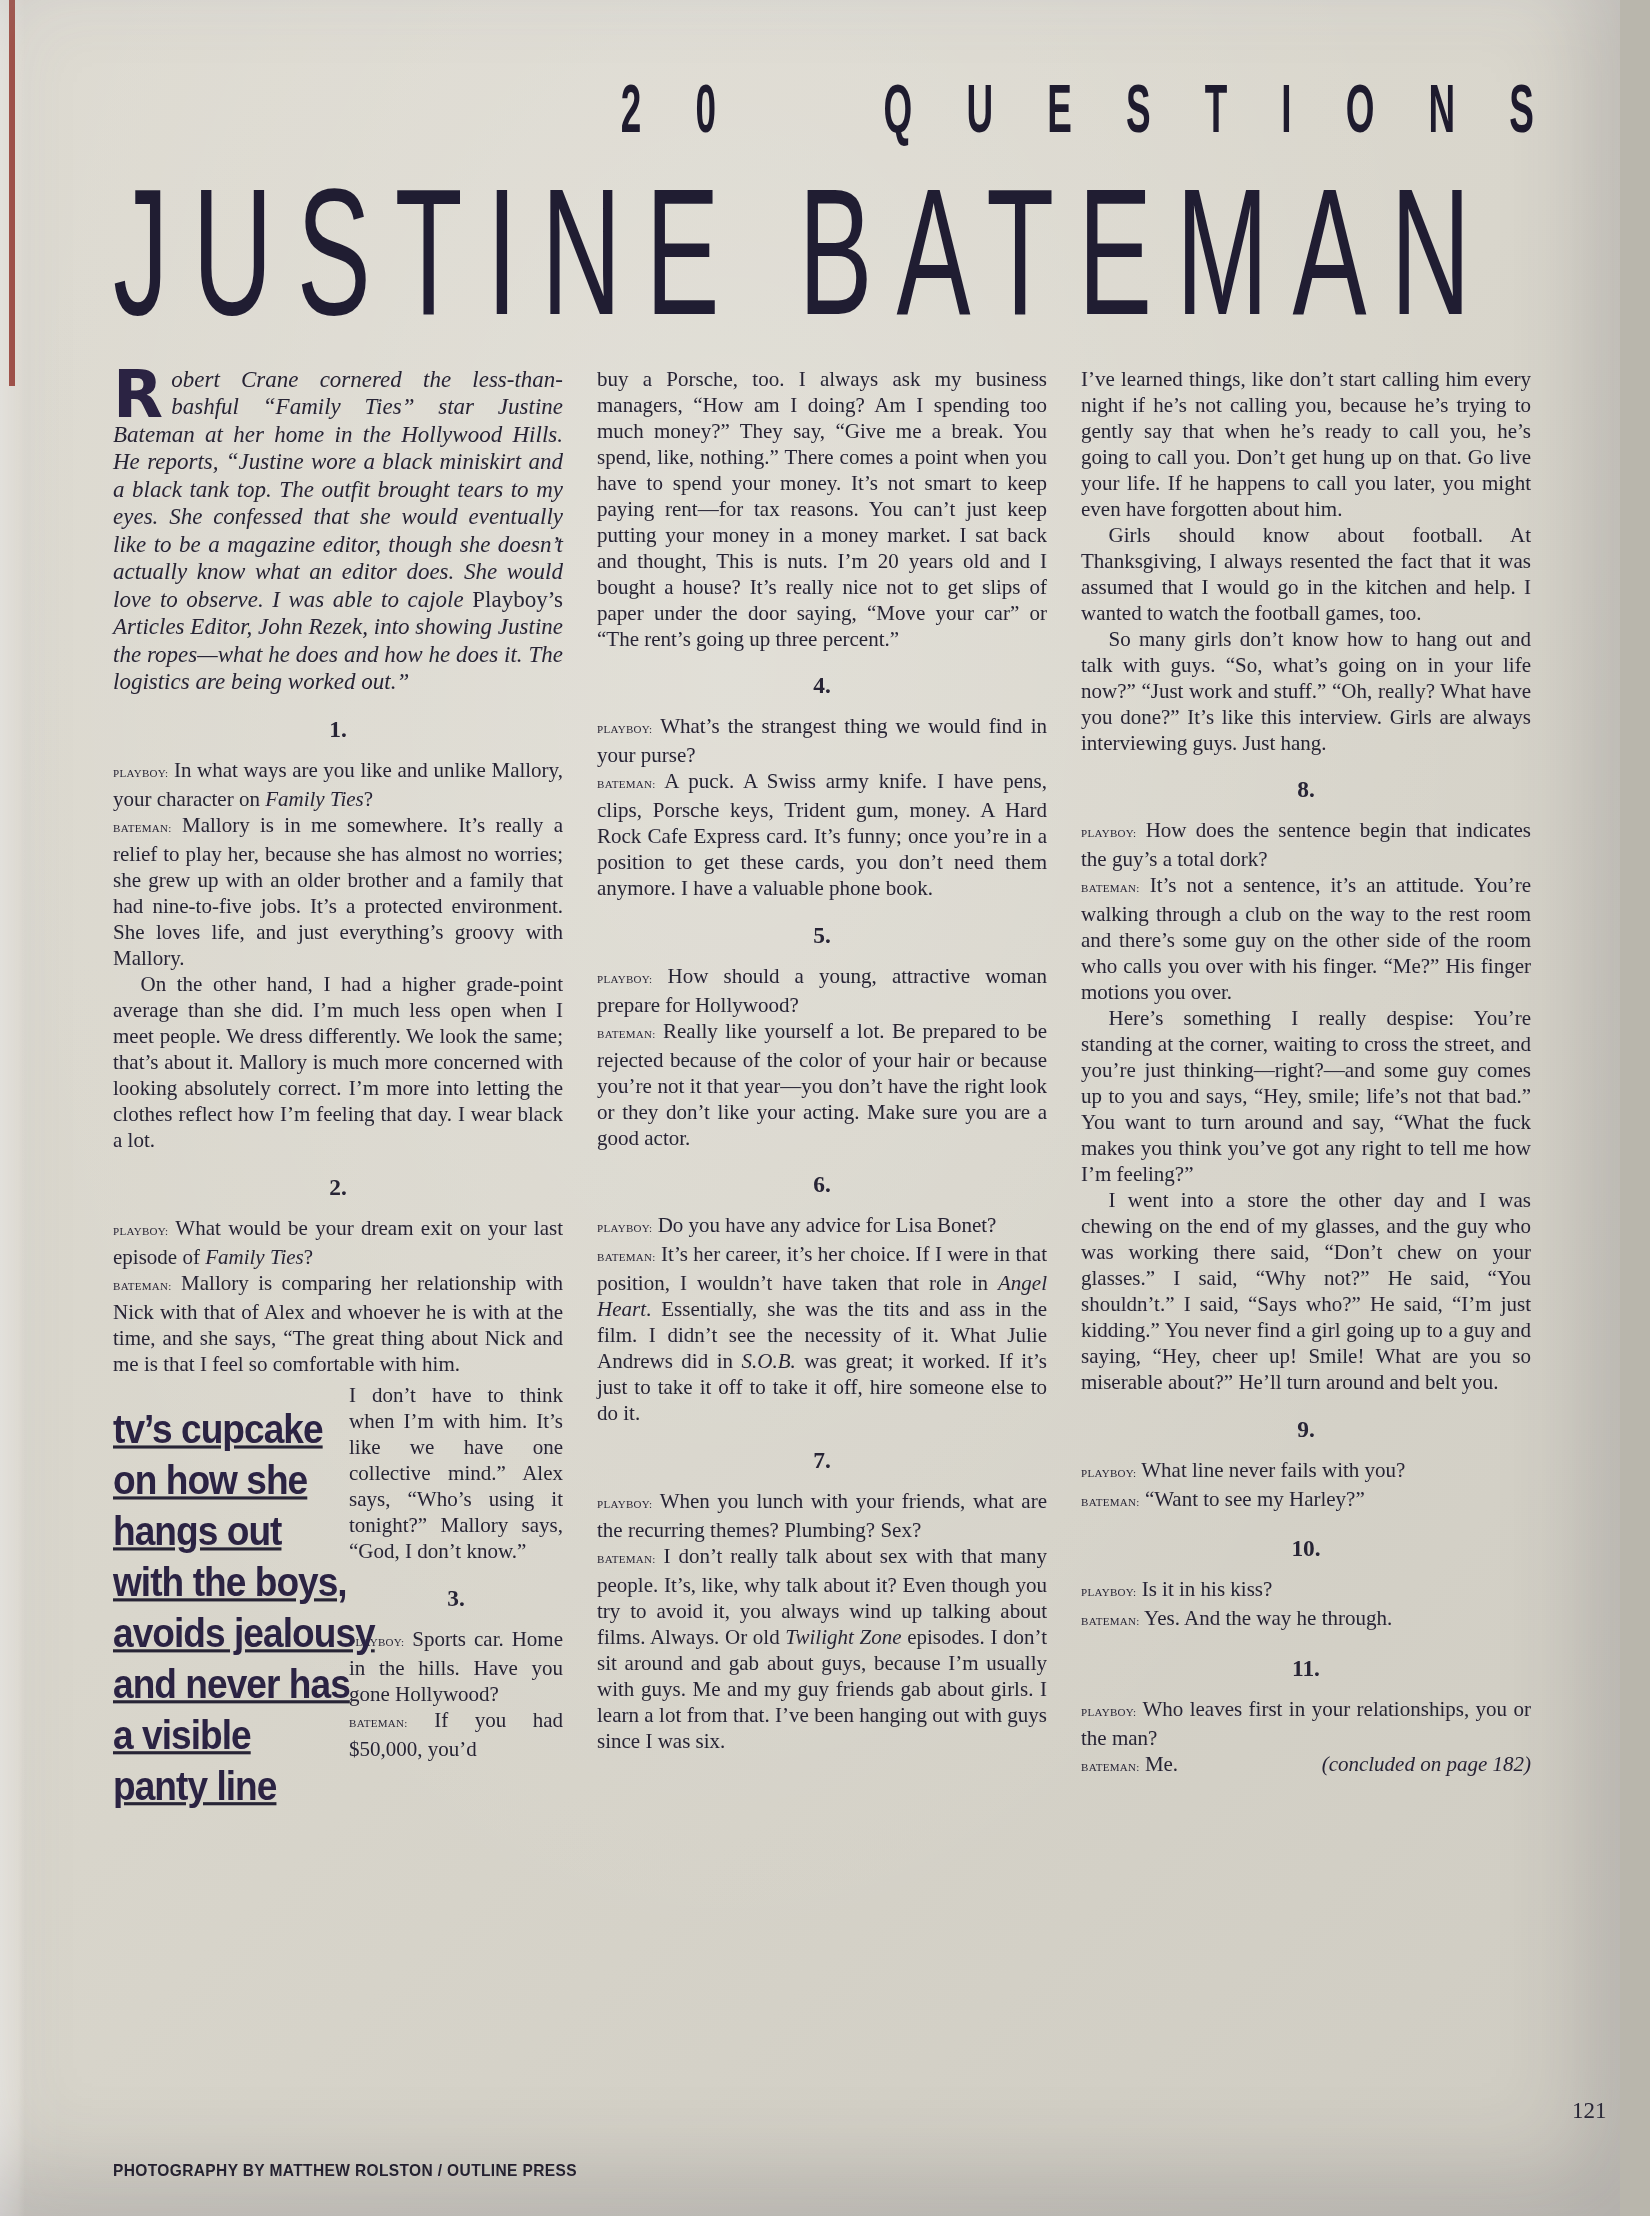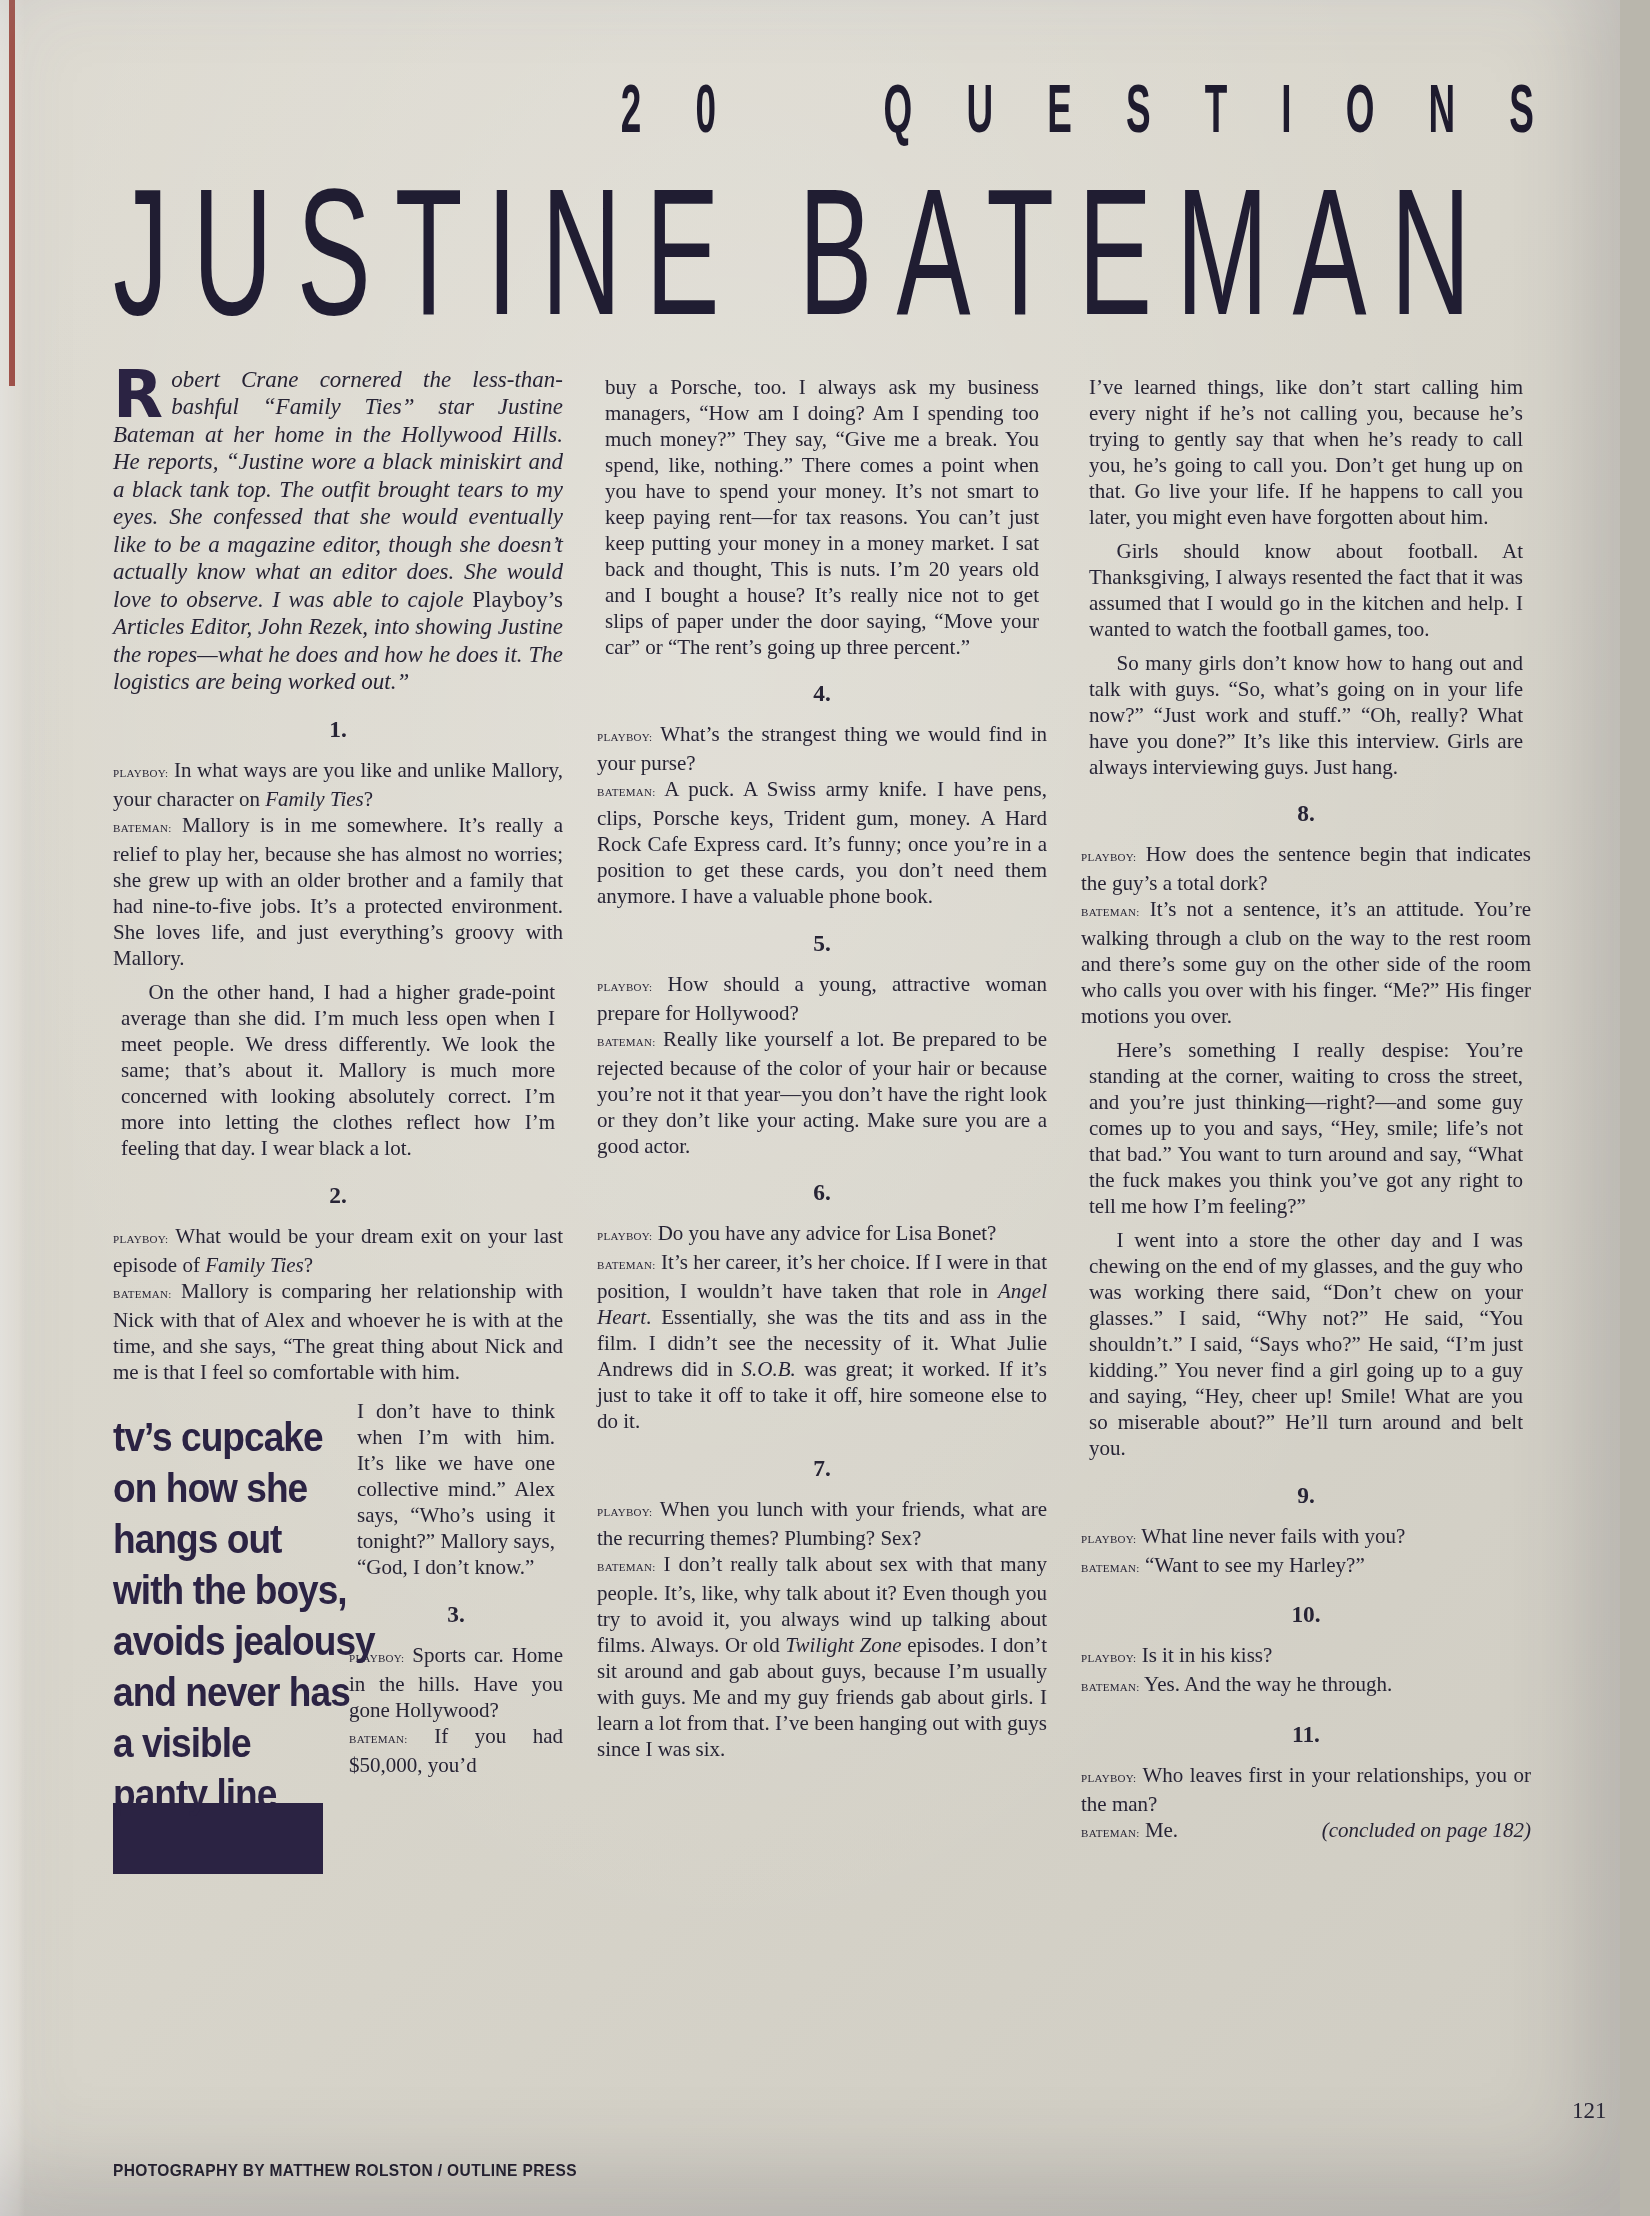"buy a Porsche, too. I" .para { margin: 8px -> 0 }
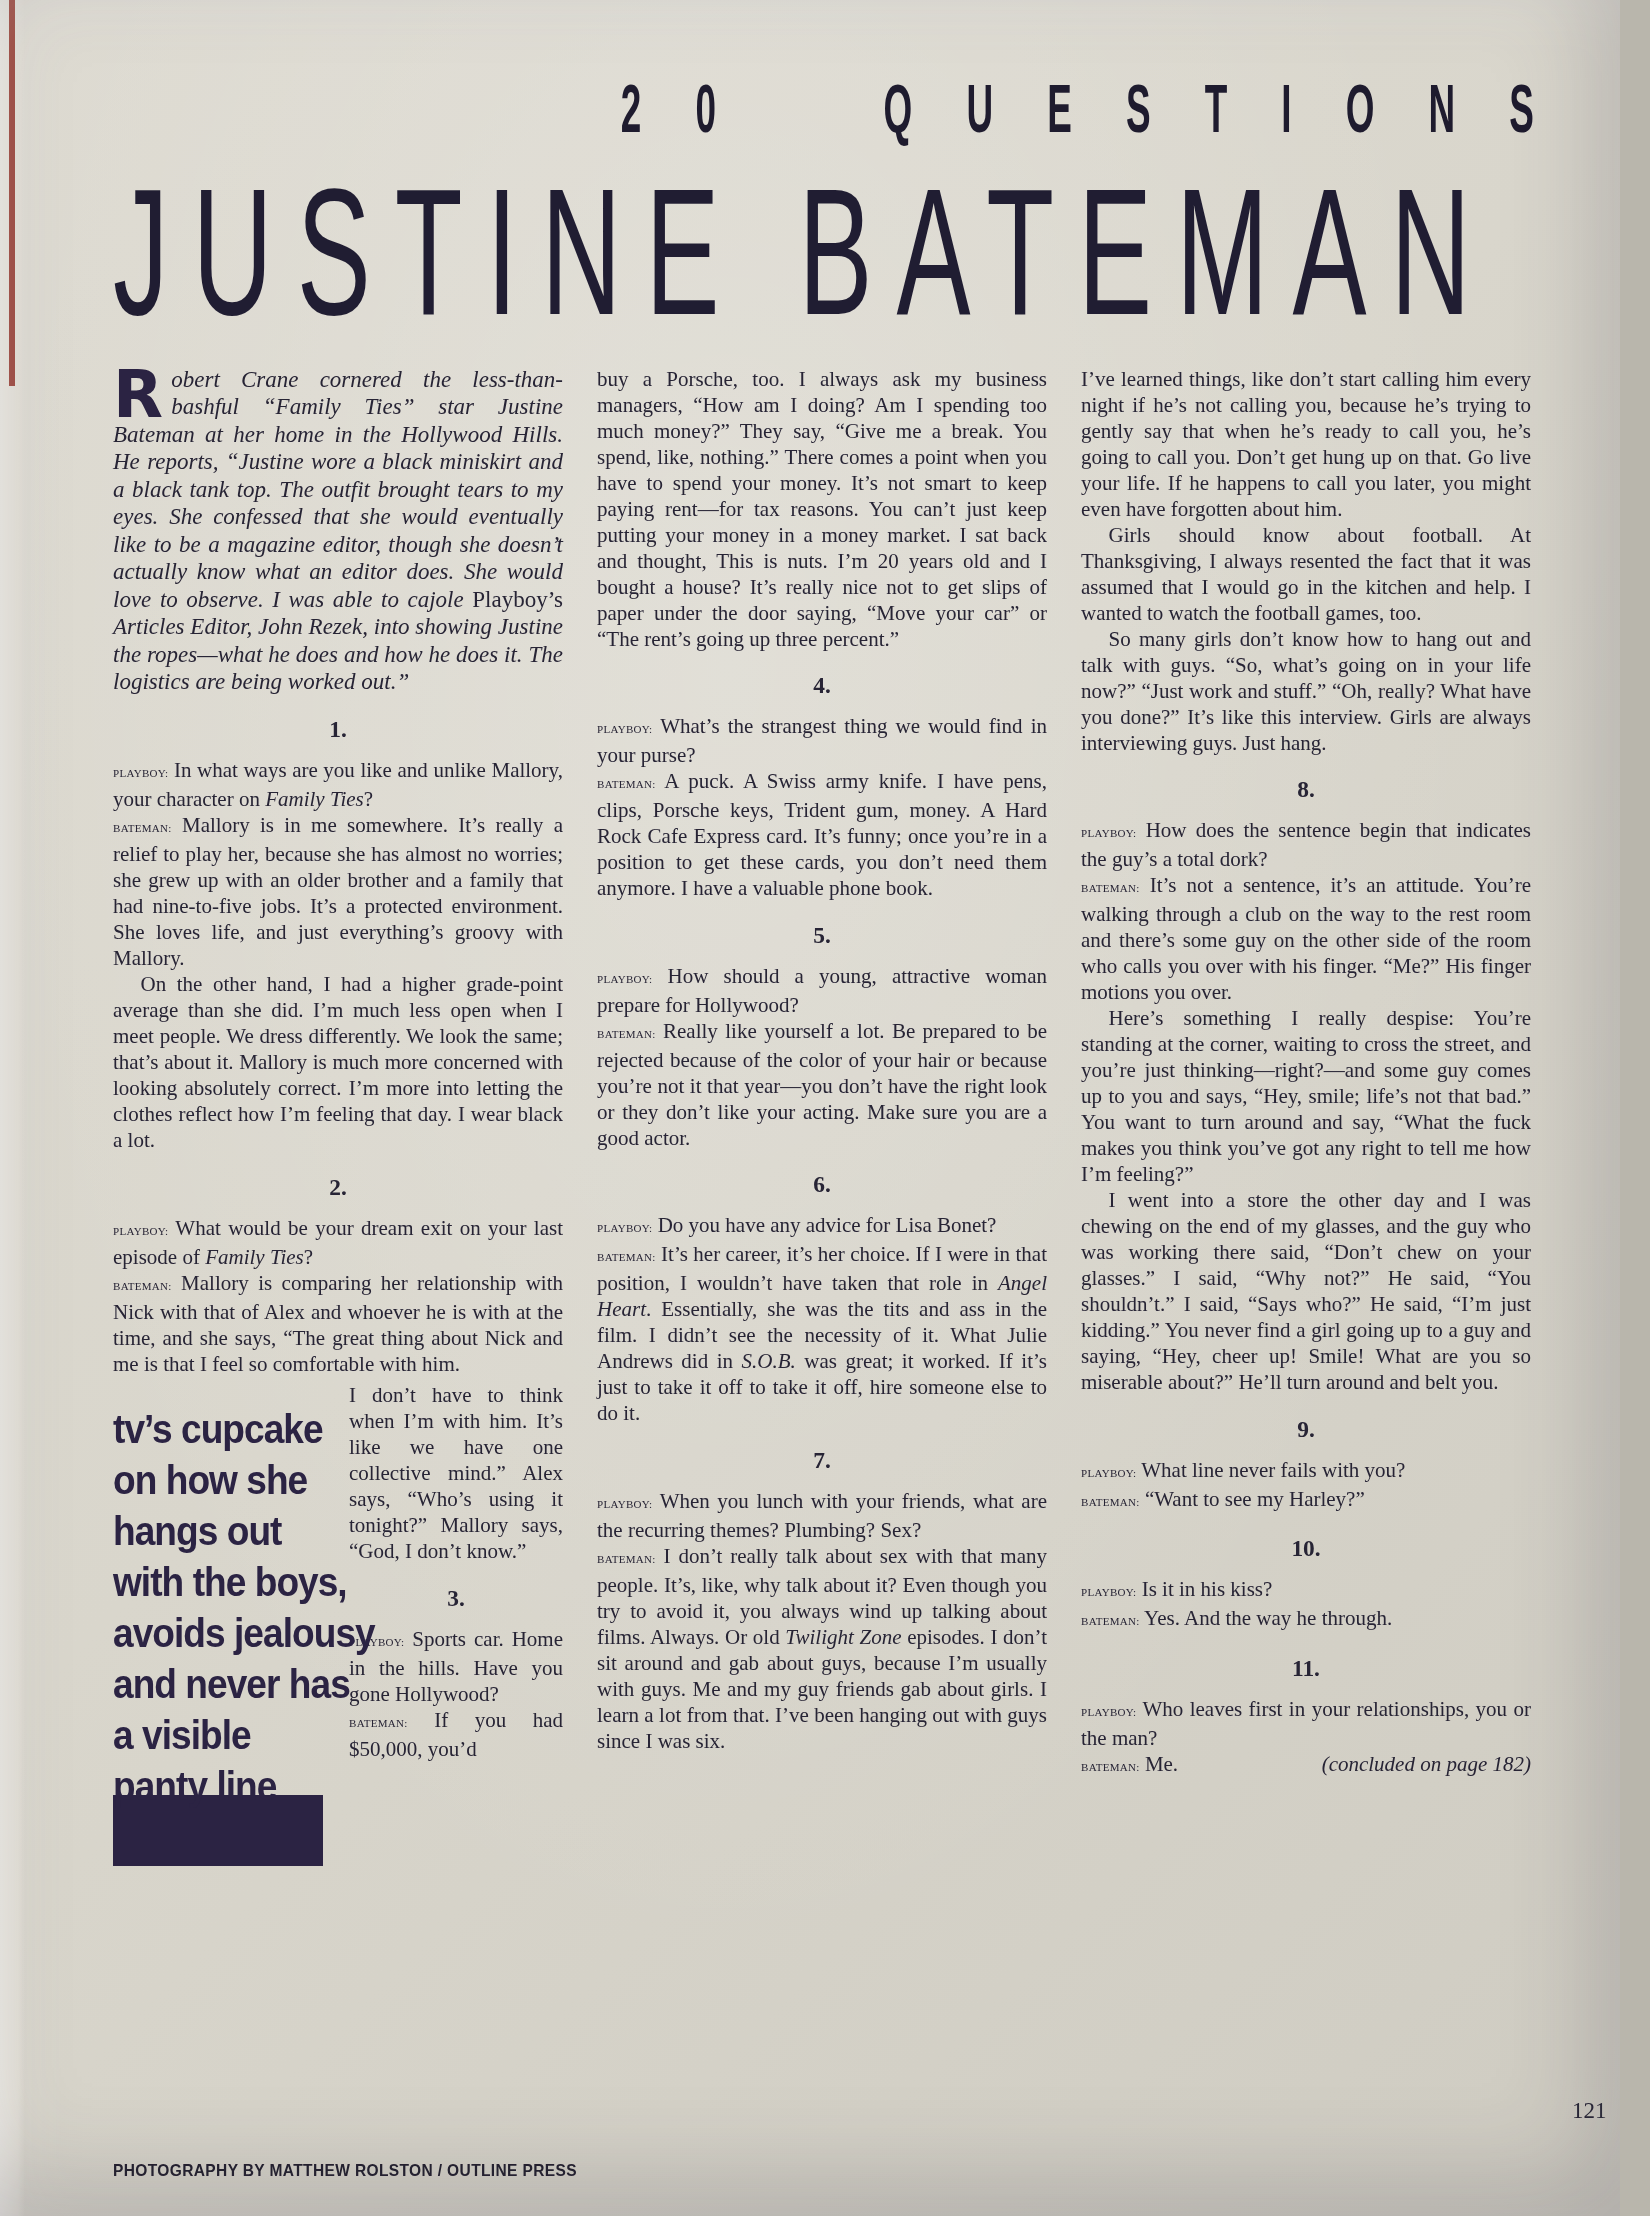"tv’s cupcake" .wrap-left { flex-direction: column -> row; text-decoration: none -> underline }
